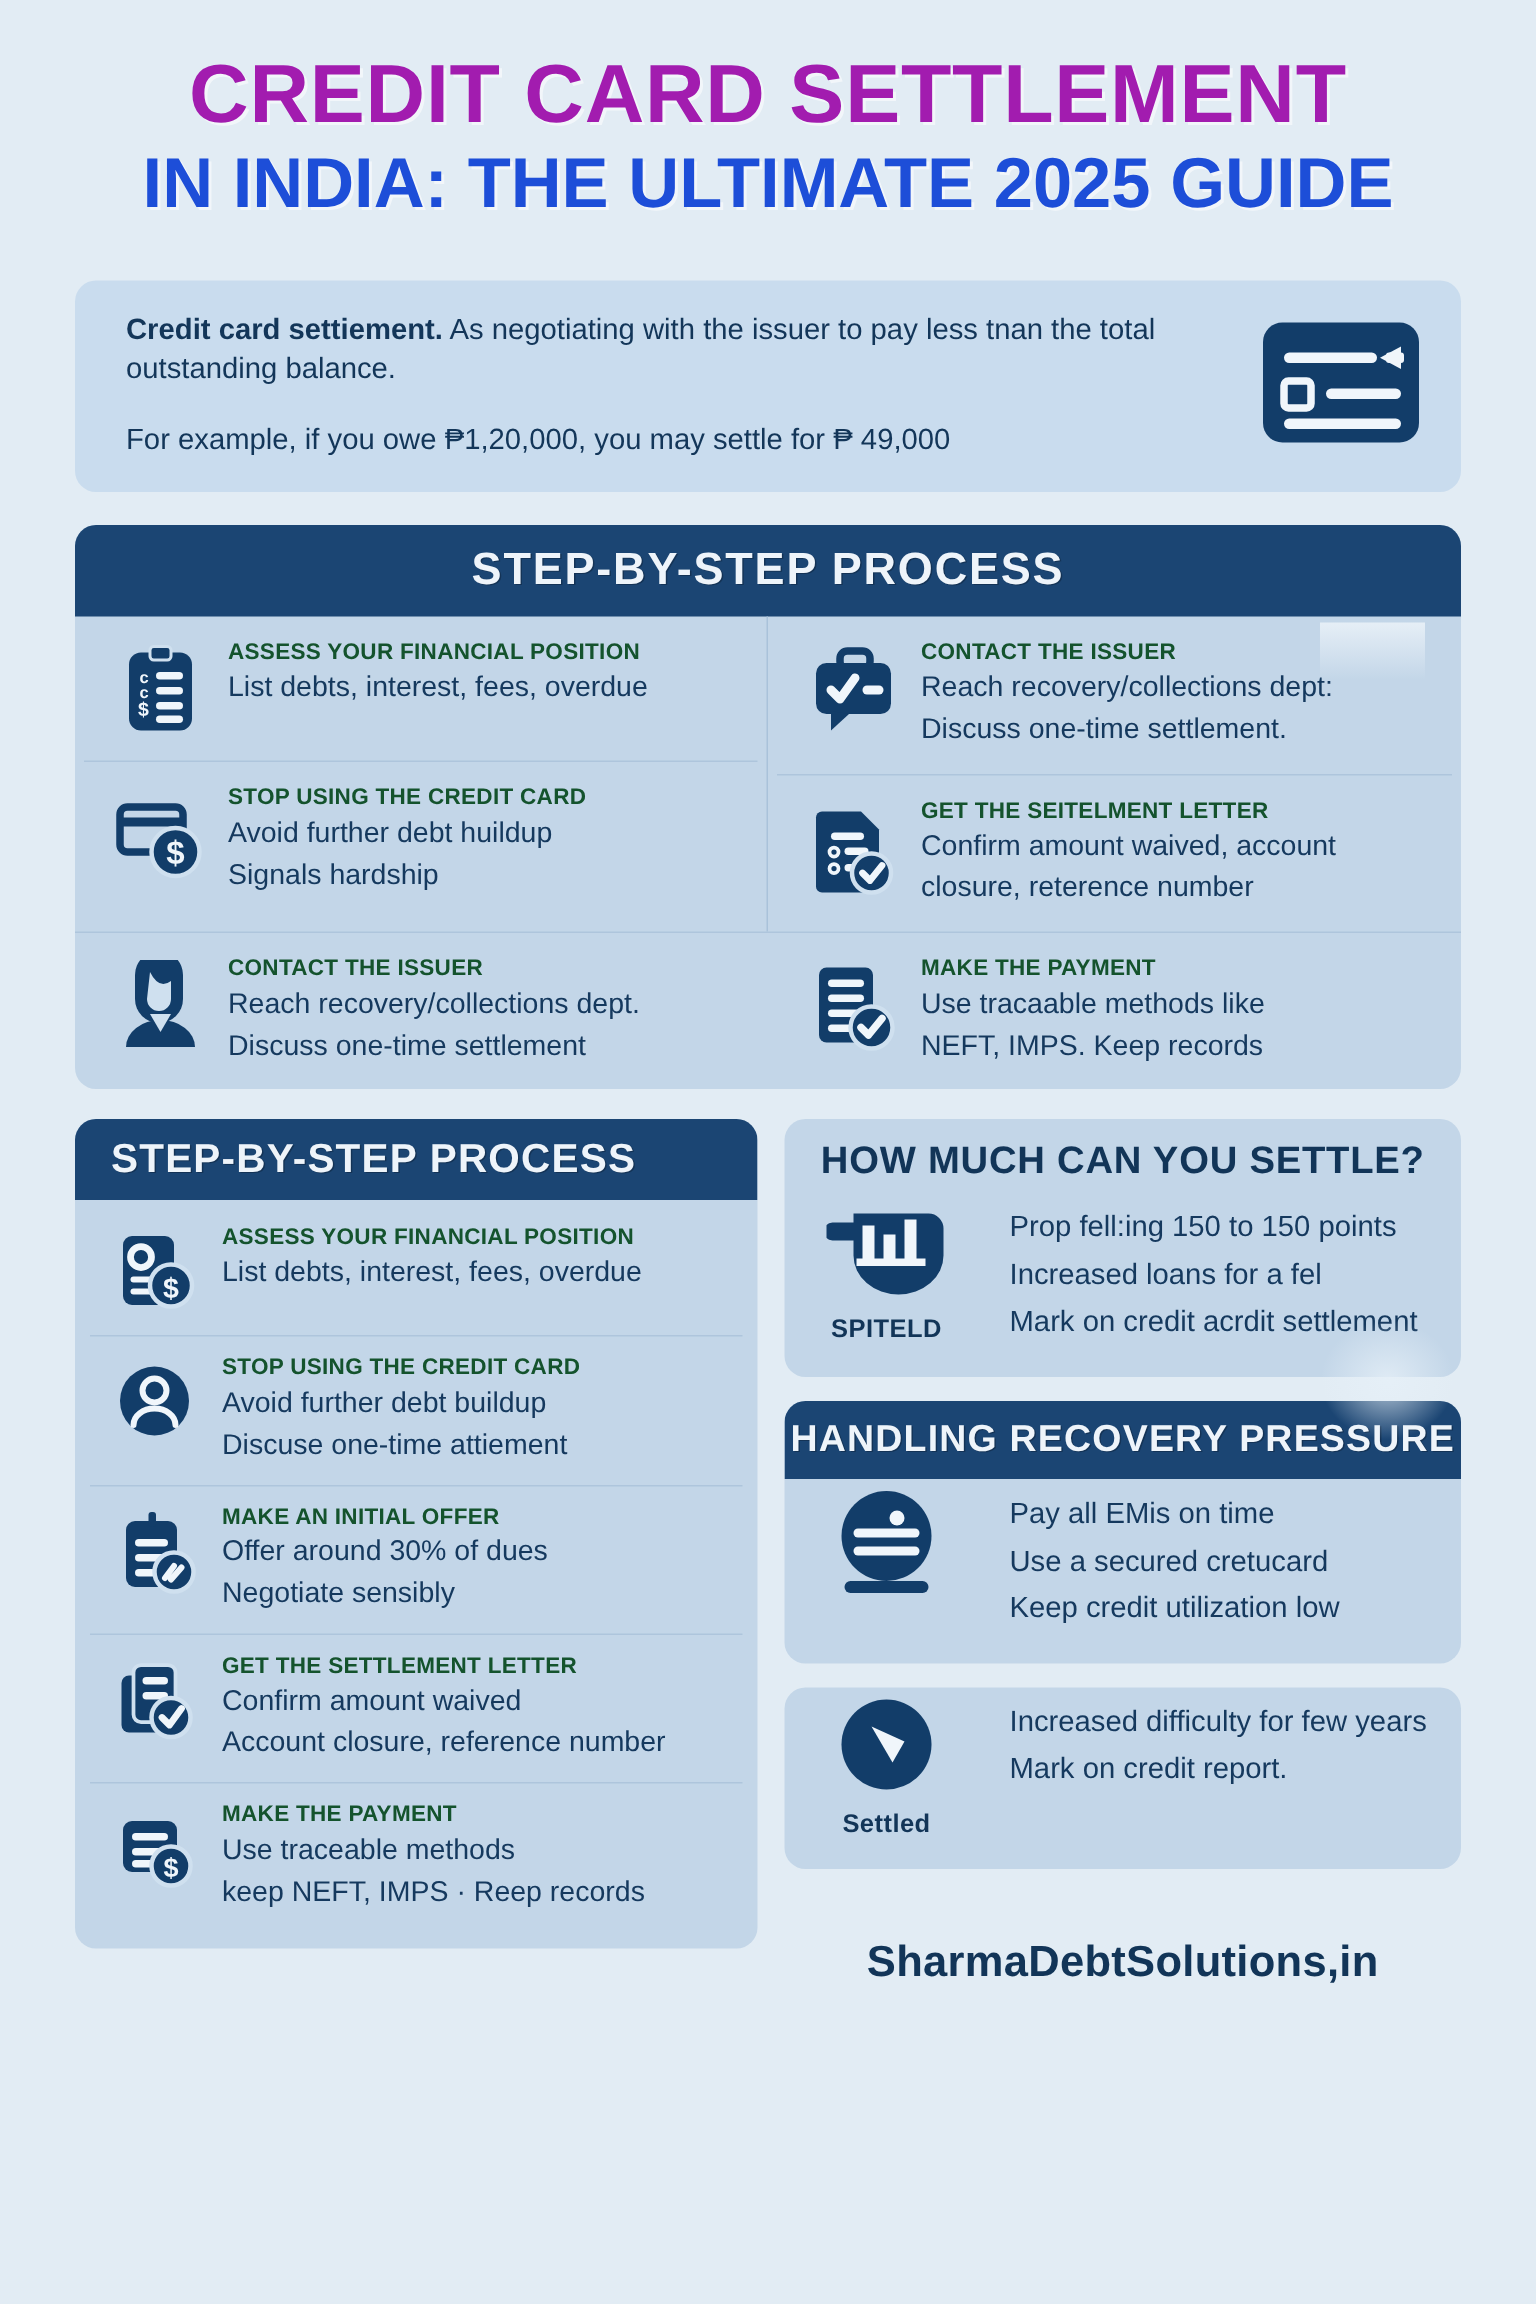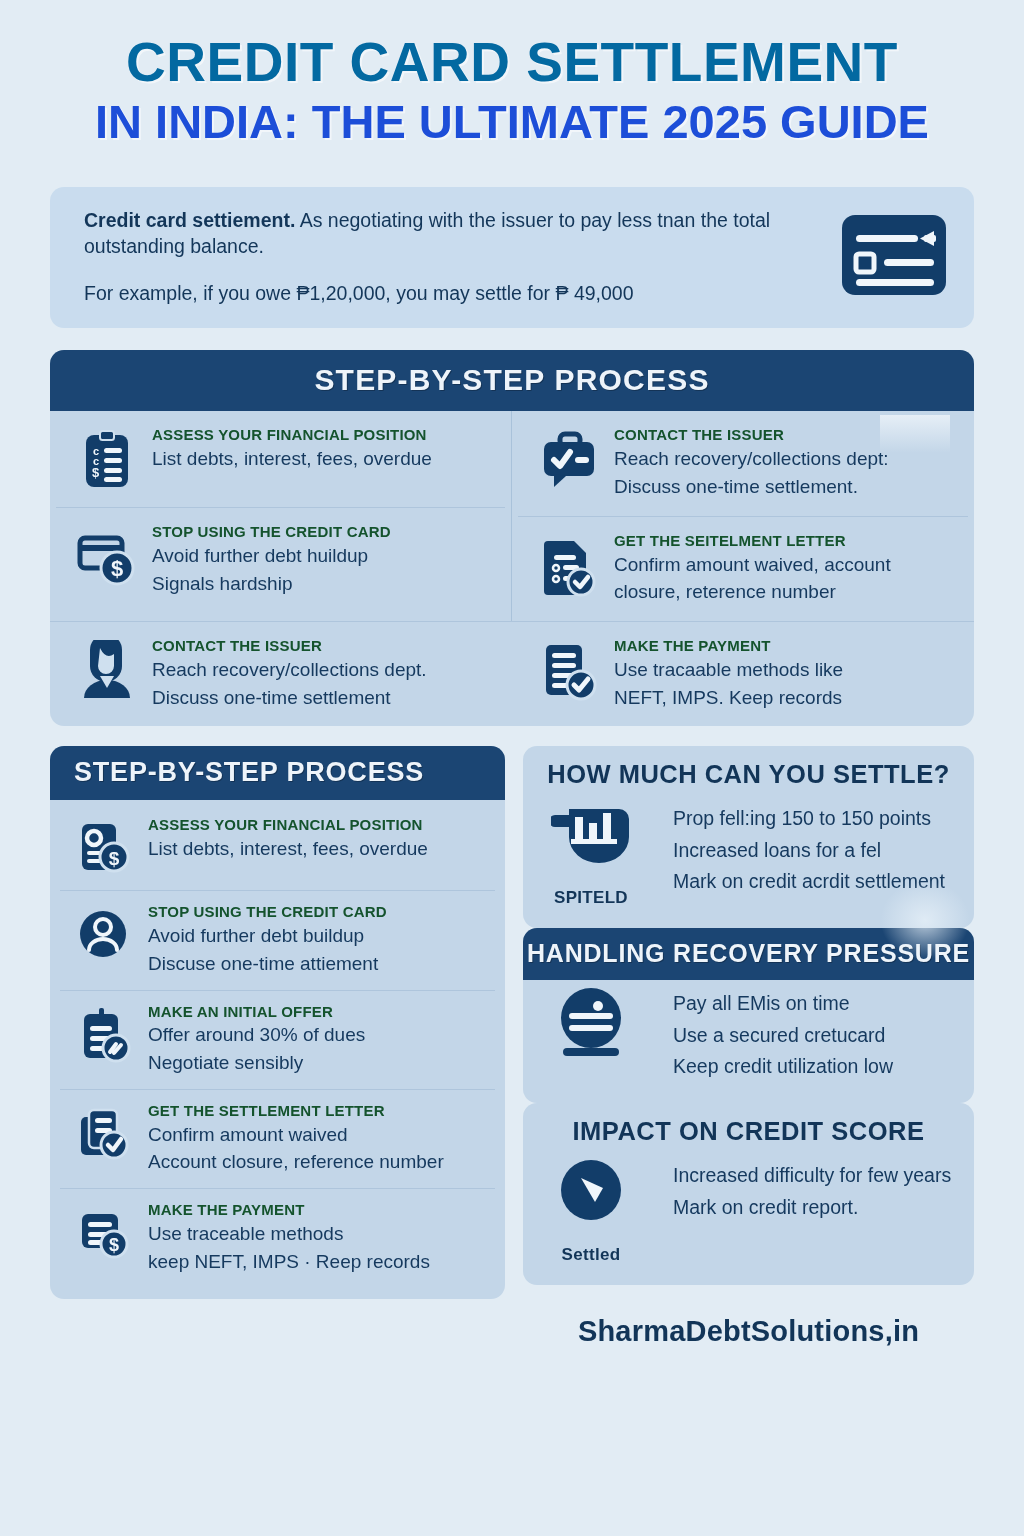"CREDIT CARD SETTLEMENT" .title-l1 { color: #0369a1 -> #a21caf }
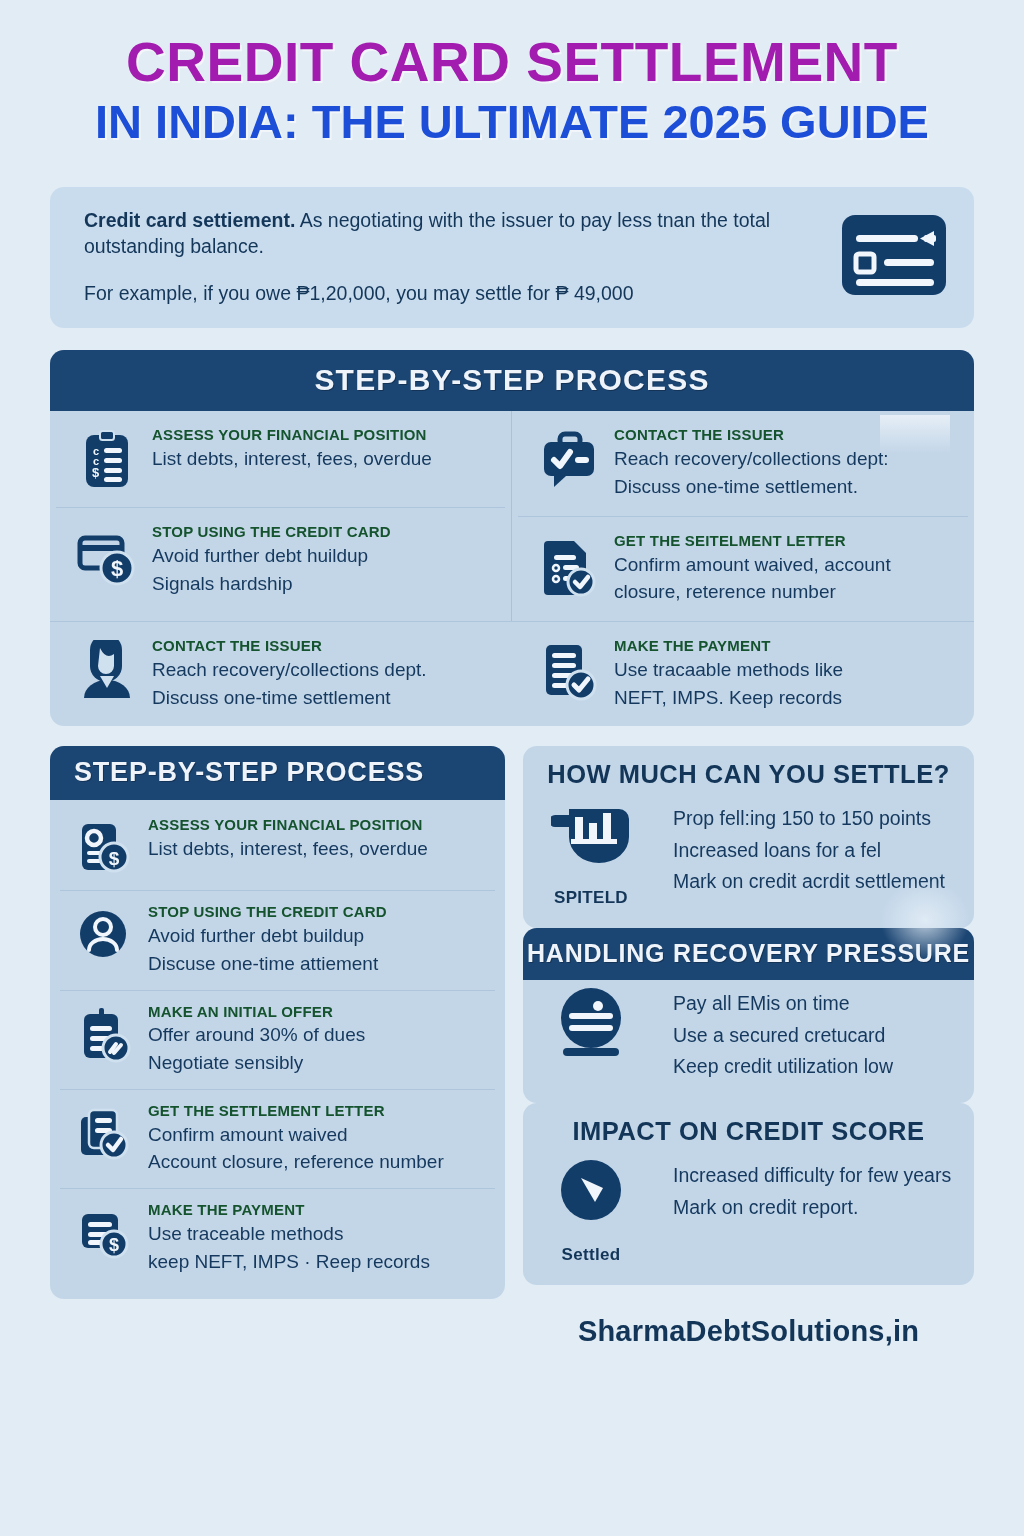"HOW MUCH CAN YOU SETTLE?" .bcol-r { gap: none -> 16px }
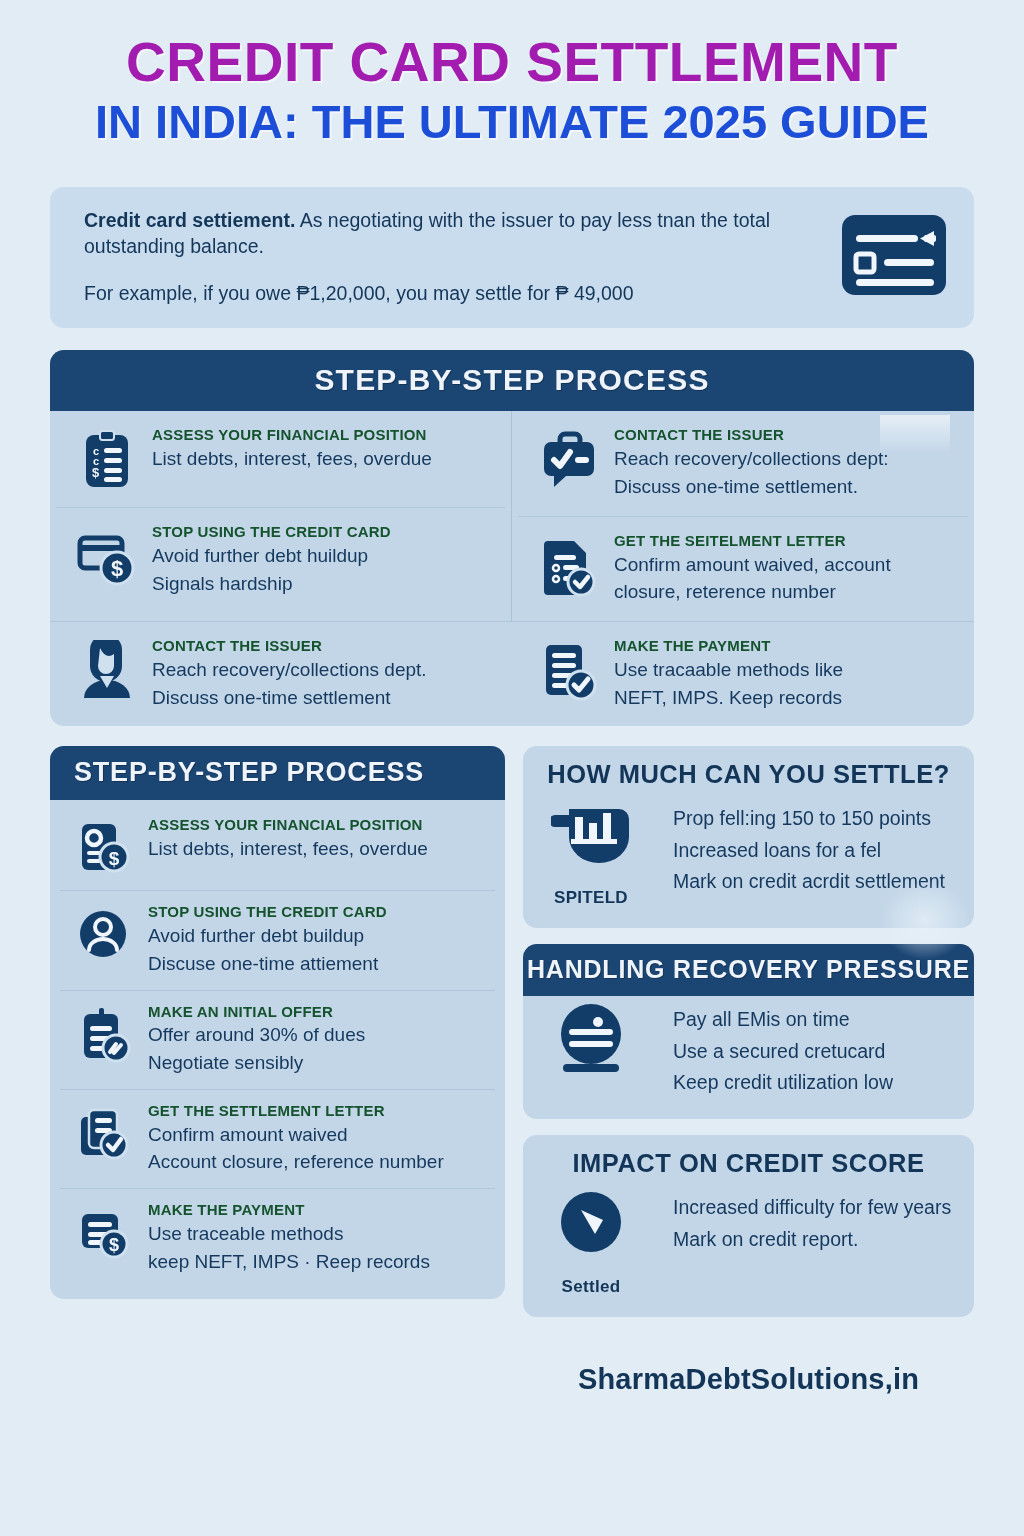"SPITELD" .sidecard-ico .label { margin-top: 13px -> 0 }
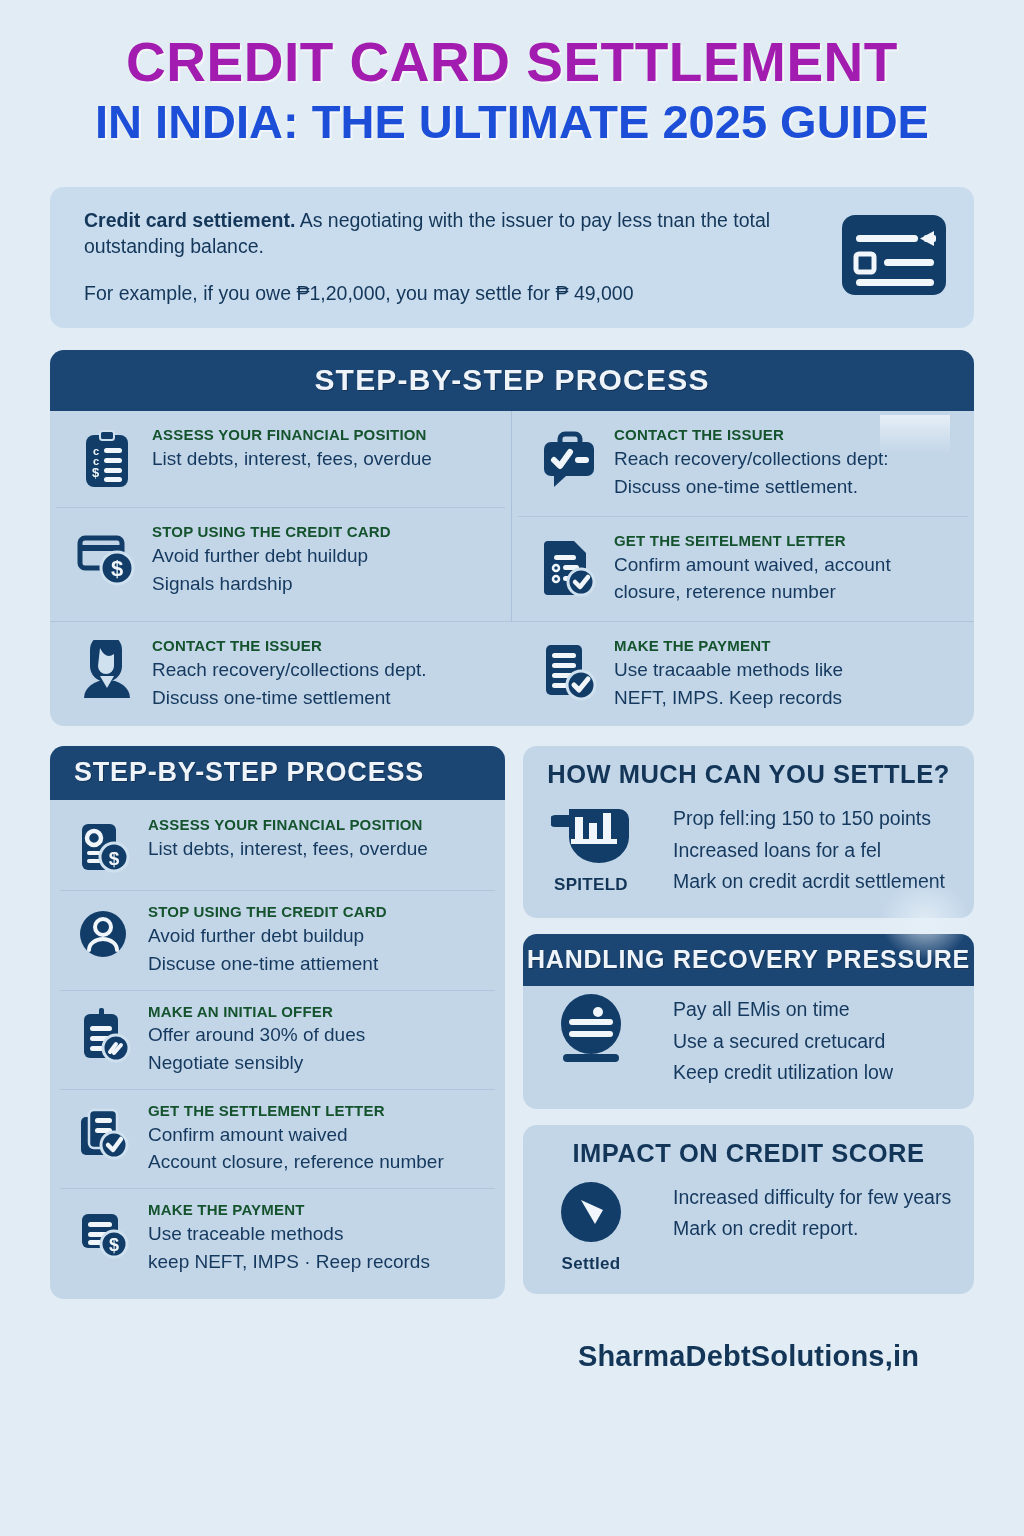"IMPACT ON CREDIT SCORE" div.card-head-light { html: <div>IMPACT ON CREDIT SCORE</div> -> none }
